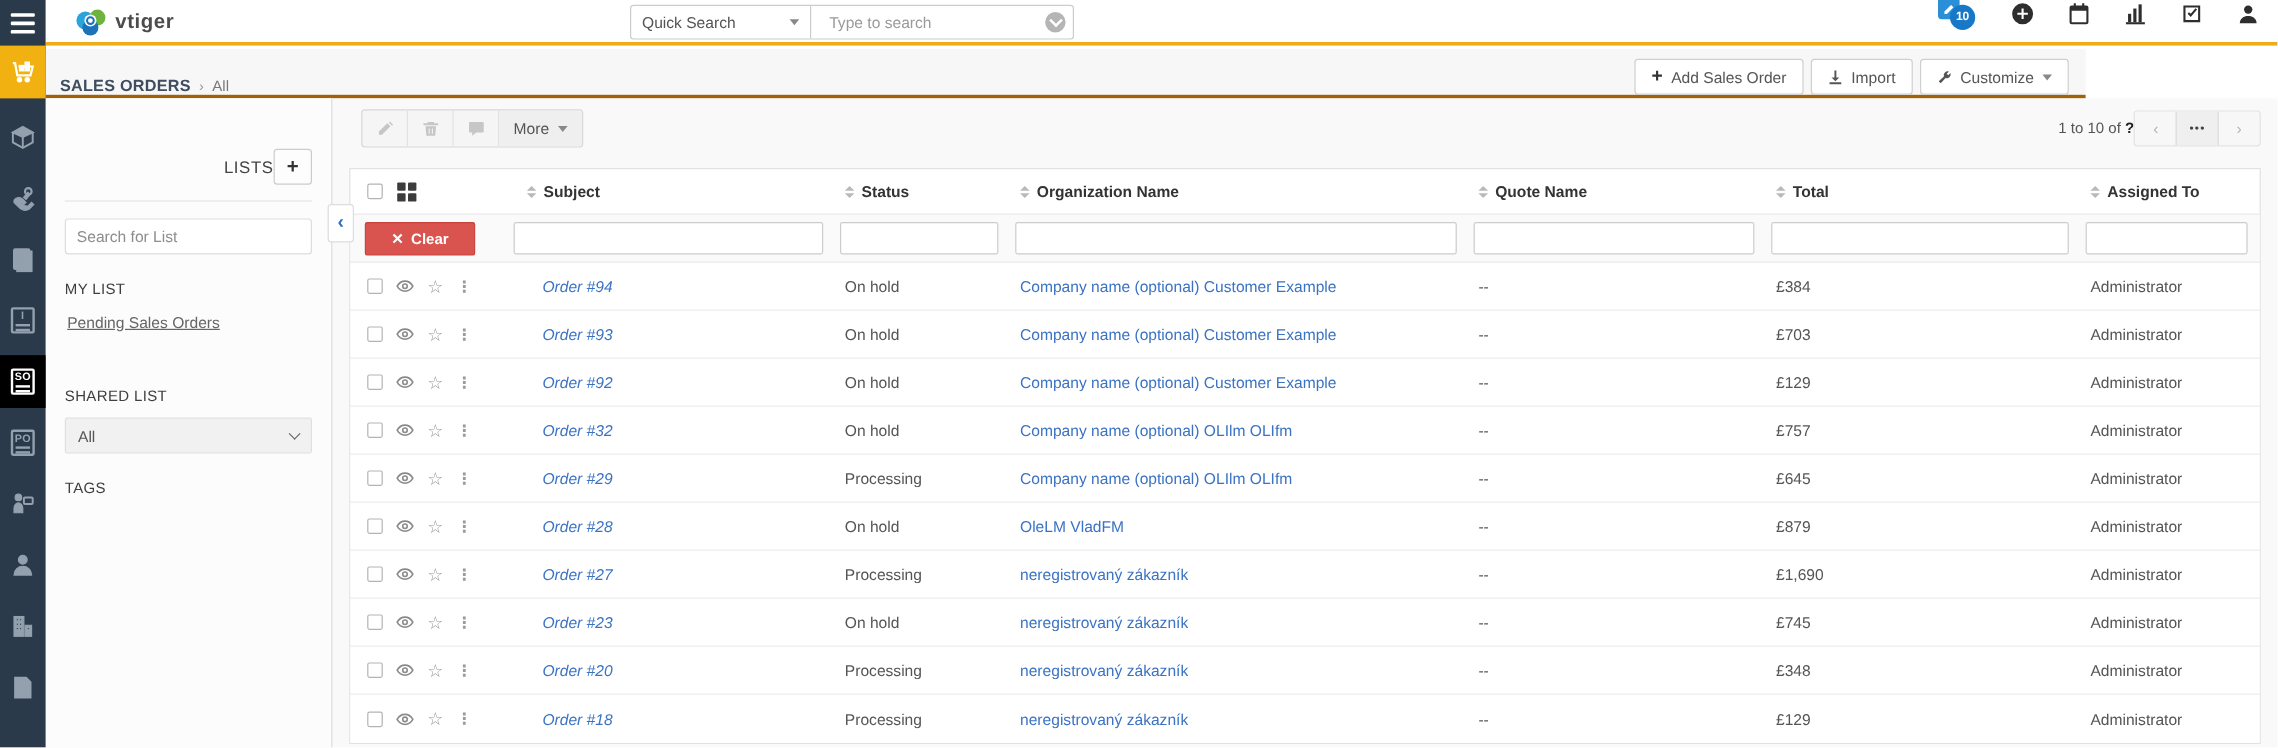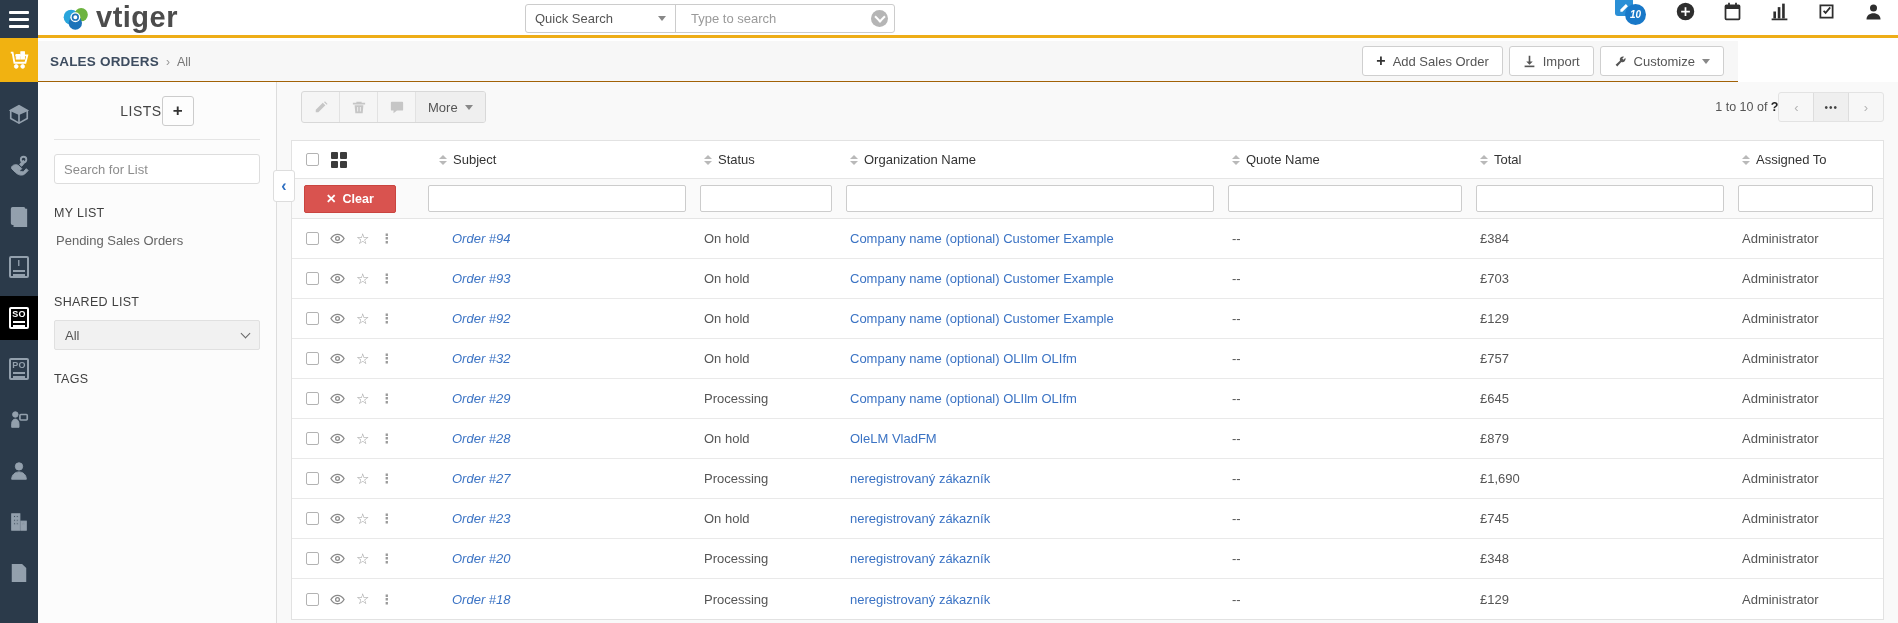"vtiger" .logo .brand-text { font-size: 29px -> 17px }
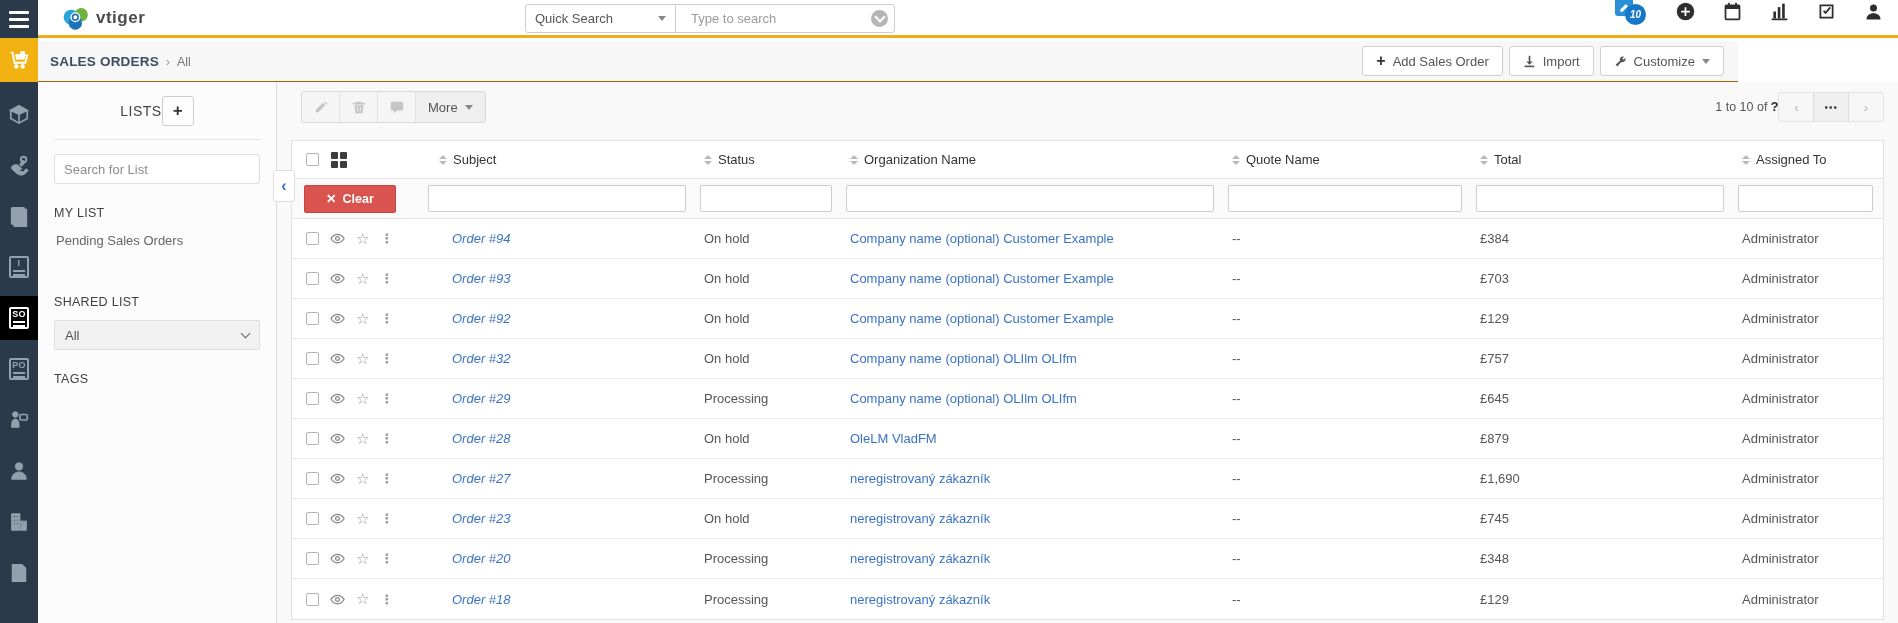"10" .top-icons { font-style: italic -> none }
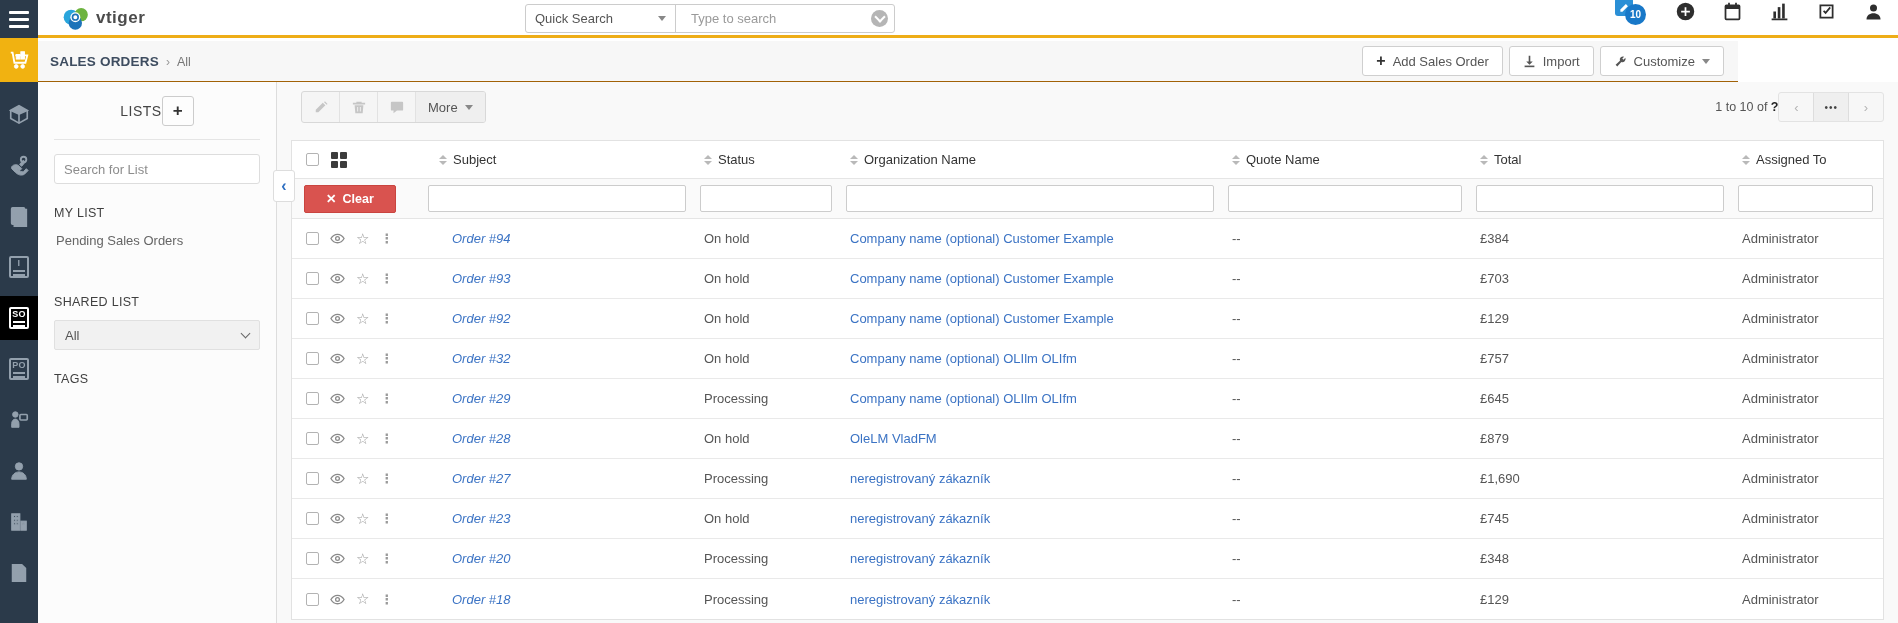"SALES ORDERS" .subbar { align-items: center -> flex-end; border-bottom: 1px solid #a16207 -> 3px solid #a16207 }
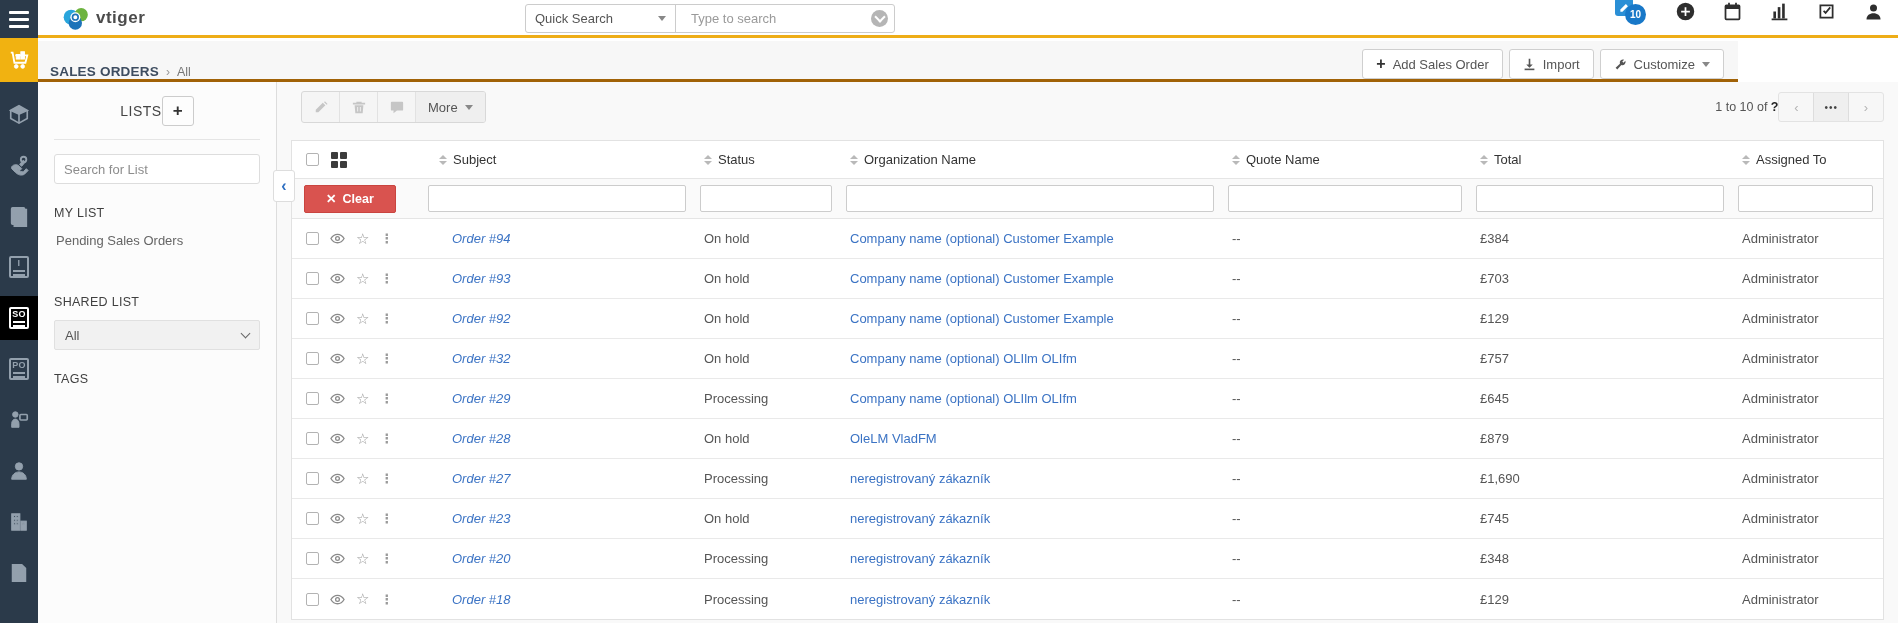"LISTS" .lists-head { justify-content: center -> flex-end; margin-top: none -> 28px }
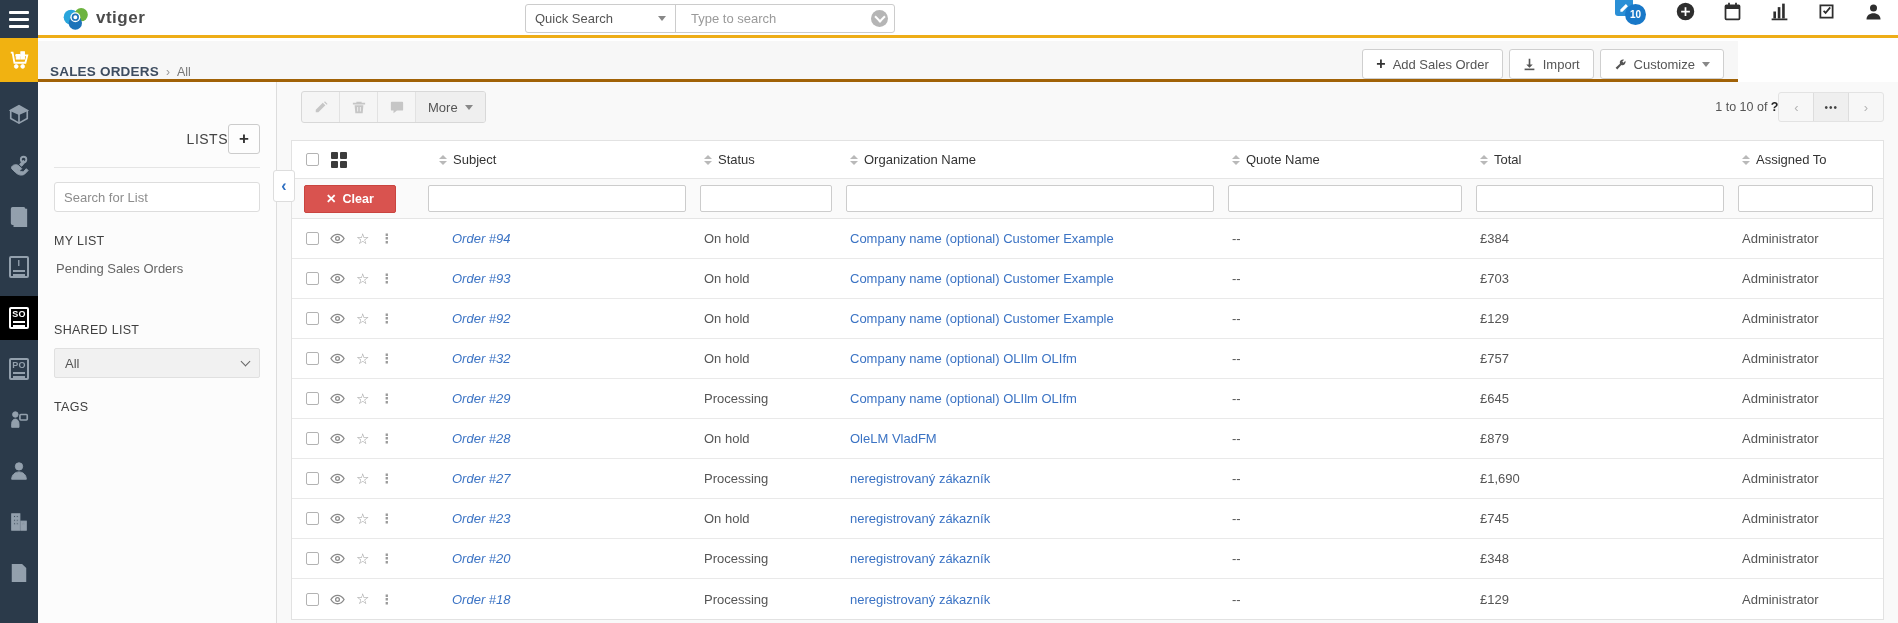"Subject" .th { font-weight: 400 -> 700 }
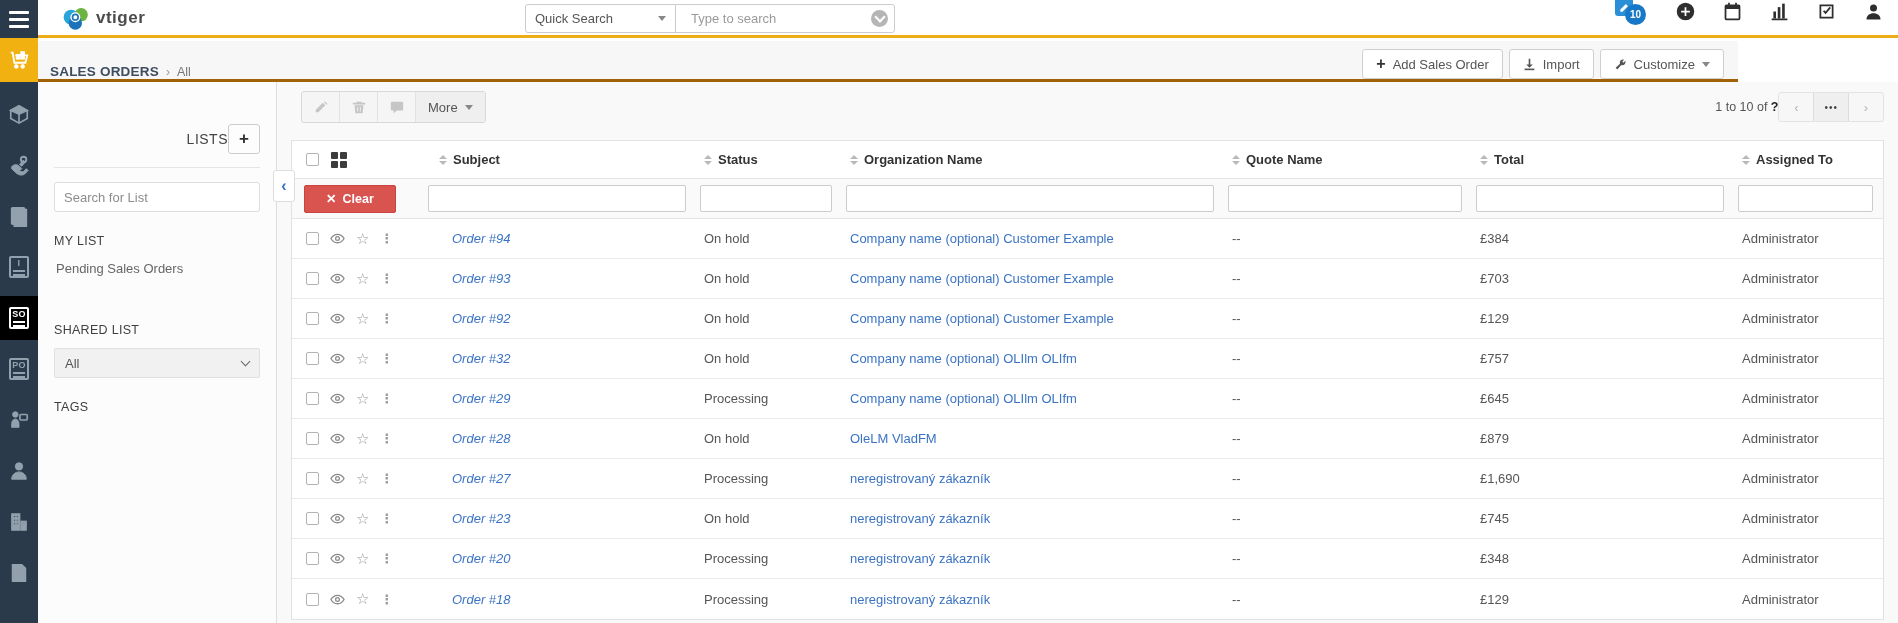"Pending Sales Orders" .list-item { text-decoration: none -> underline }
